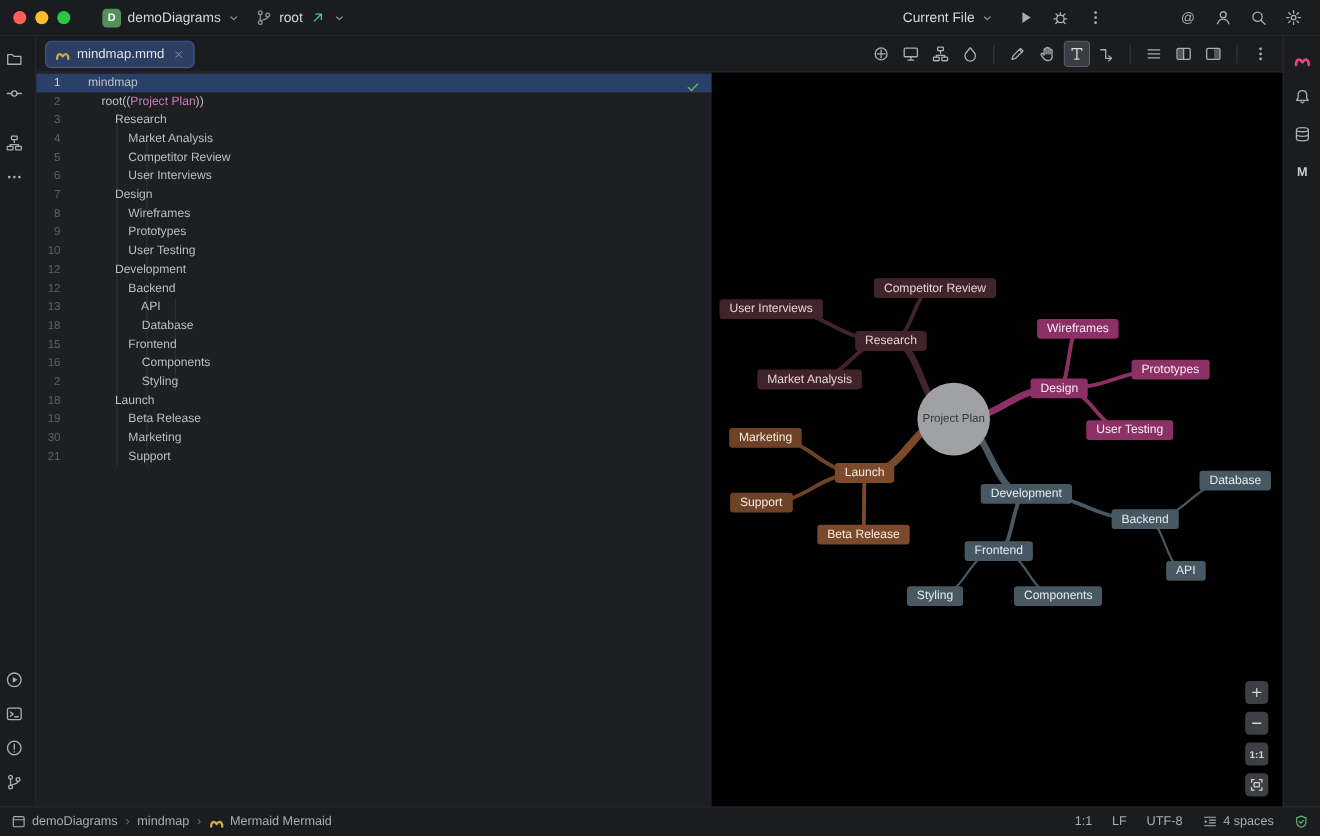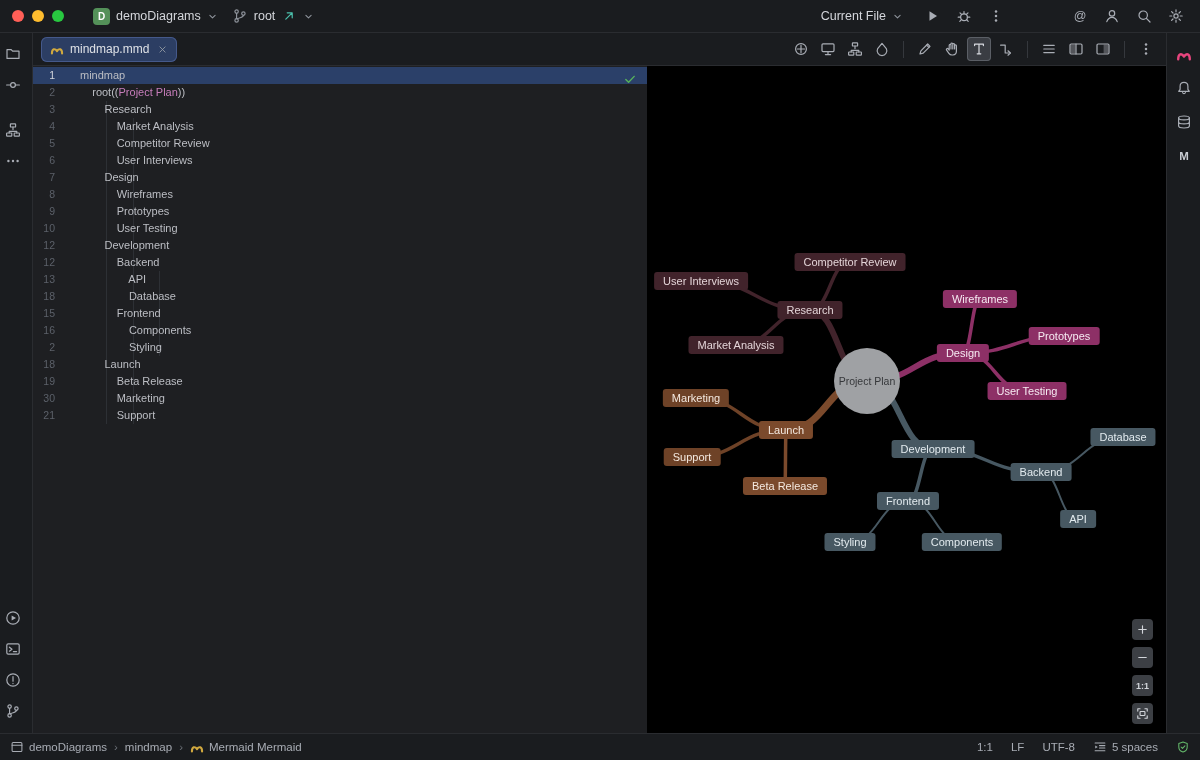"5 spaces" span { text: 5 -> 4 }
